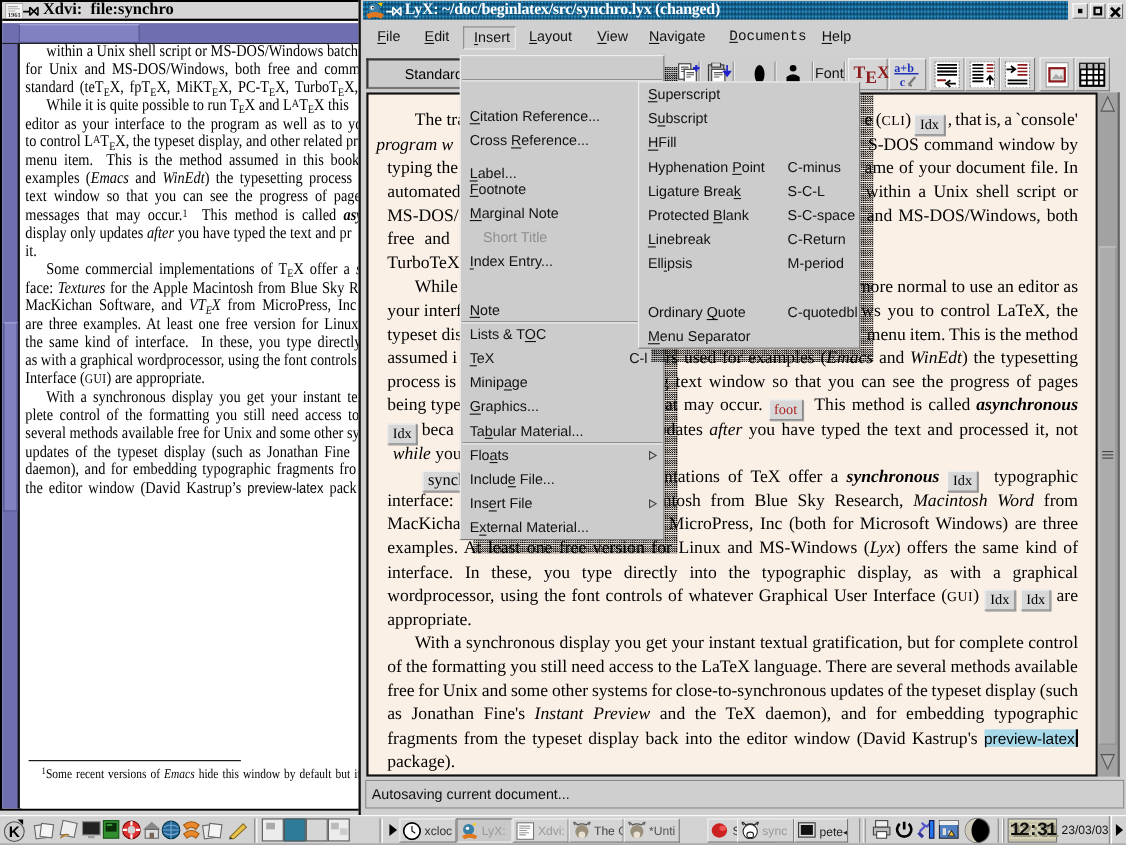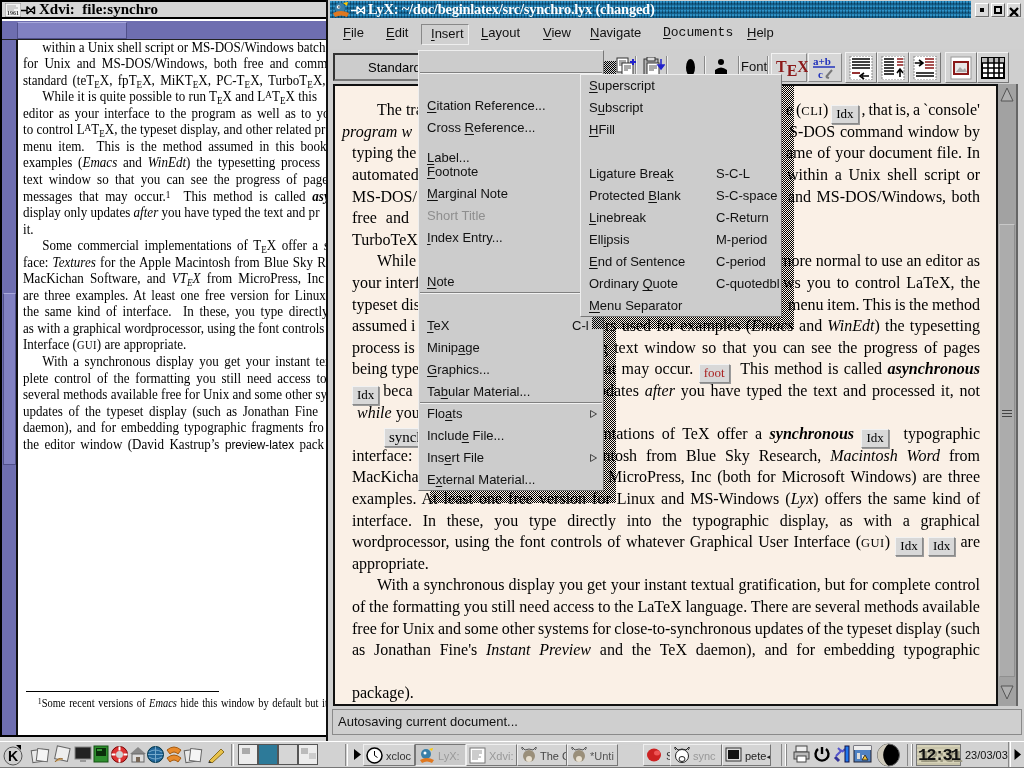"Hyphenation Point" div.mrow { html: none -> <div>Hyphenation <span>P</span>oint<span>C-minus</span></div> }
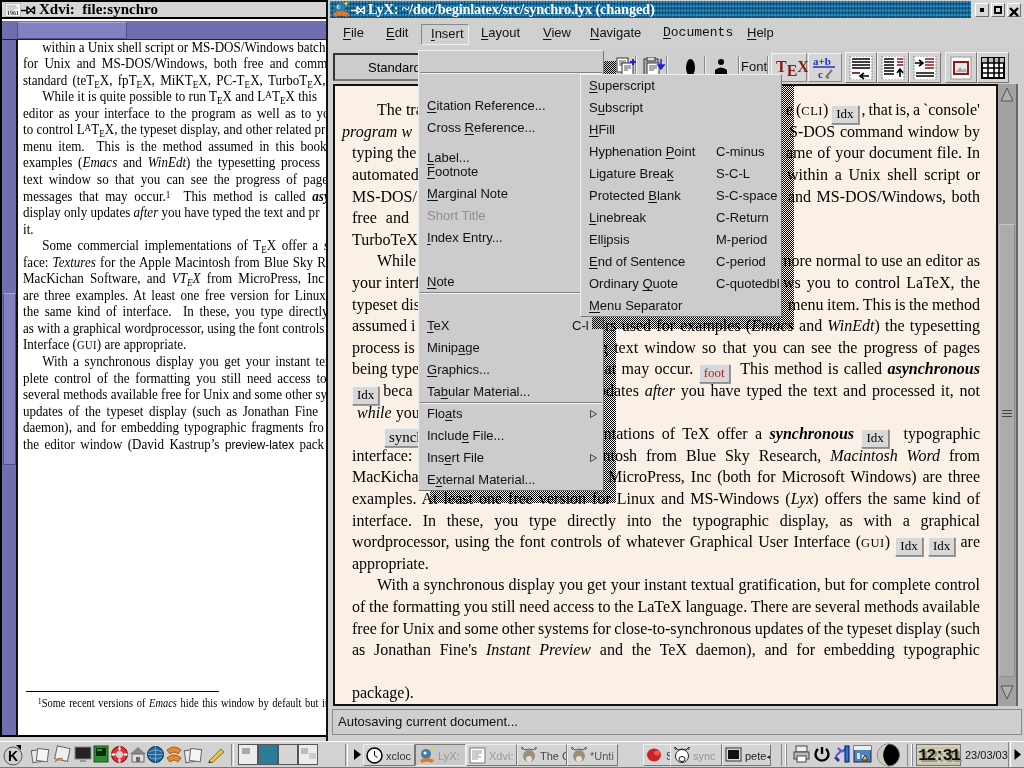"Short Title" div.mrow { margin-left: none -> 12px }
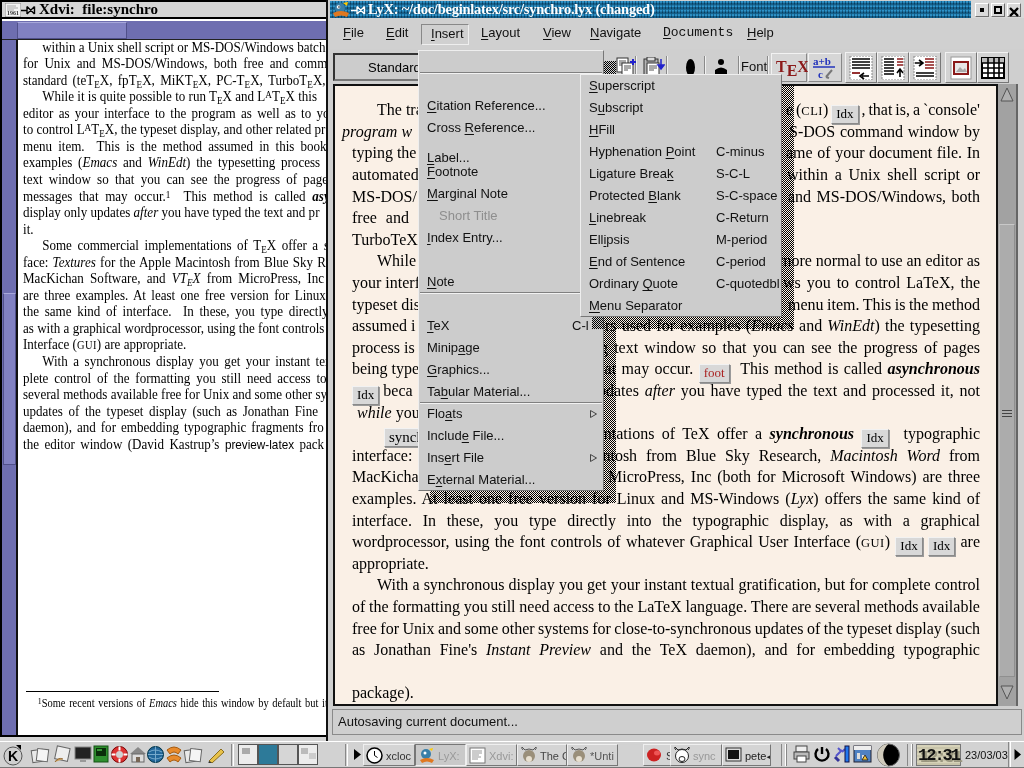"End of Sentence" div.mrow { html: <div><span>E</span>nd of Sentence<span>C-period</span></div> -> none }
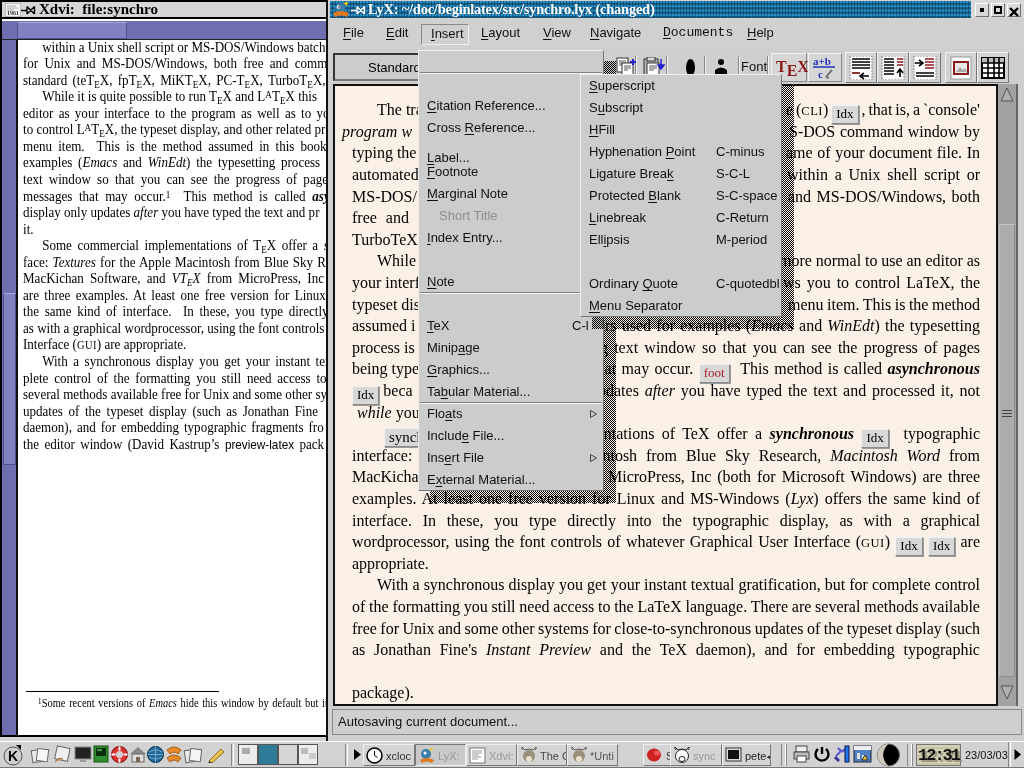"Lists & TOC" div.mrow { html: none -> <div>Lists &amp; T<span>O</span>C</div> }
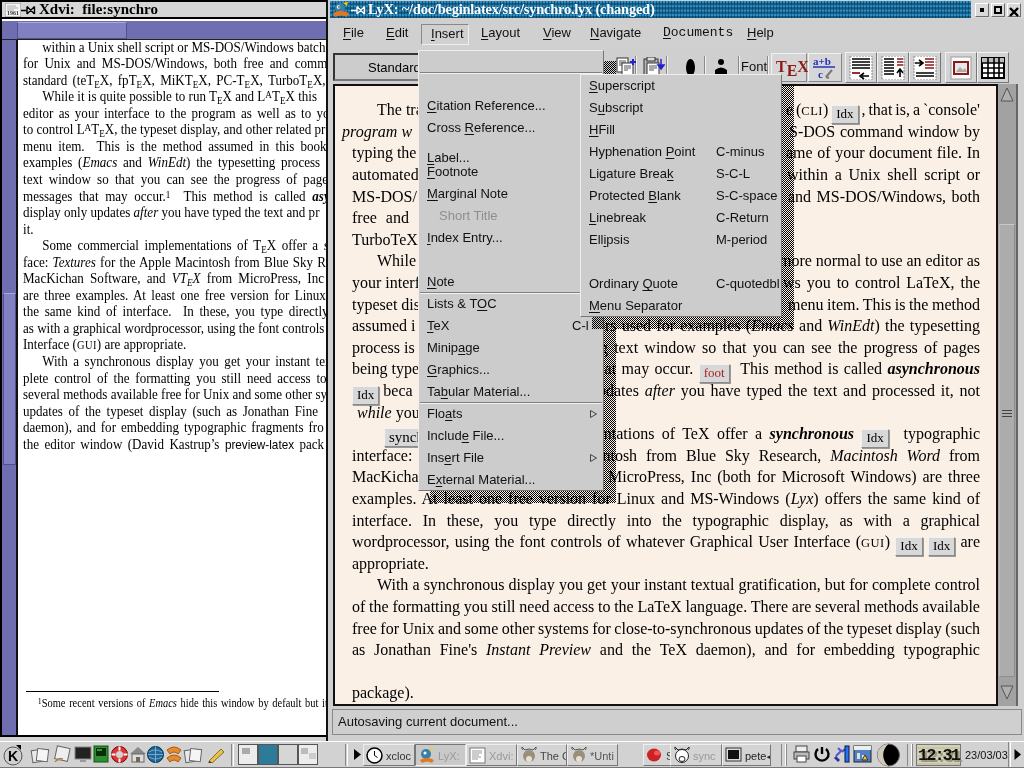"fragments from the typeset display" div.dl { html: none -> <div>fragments from the typeset display back into the editor window (David Kastrup's <span>preview-latex</span></div> }
